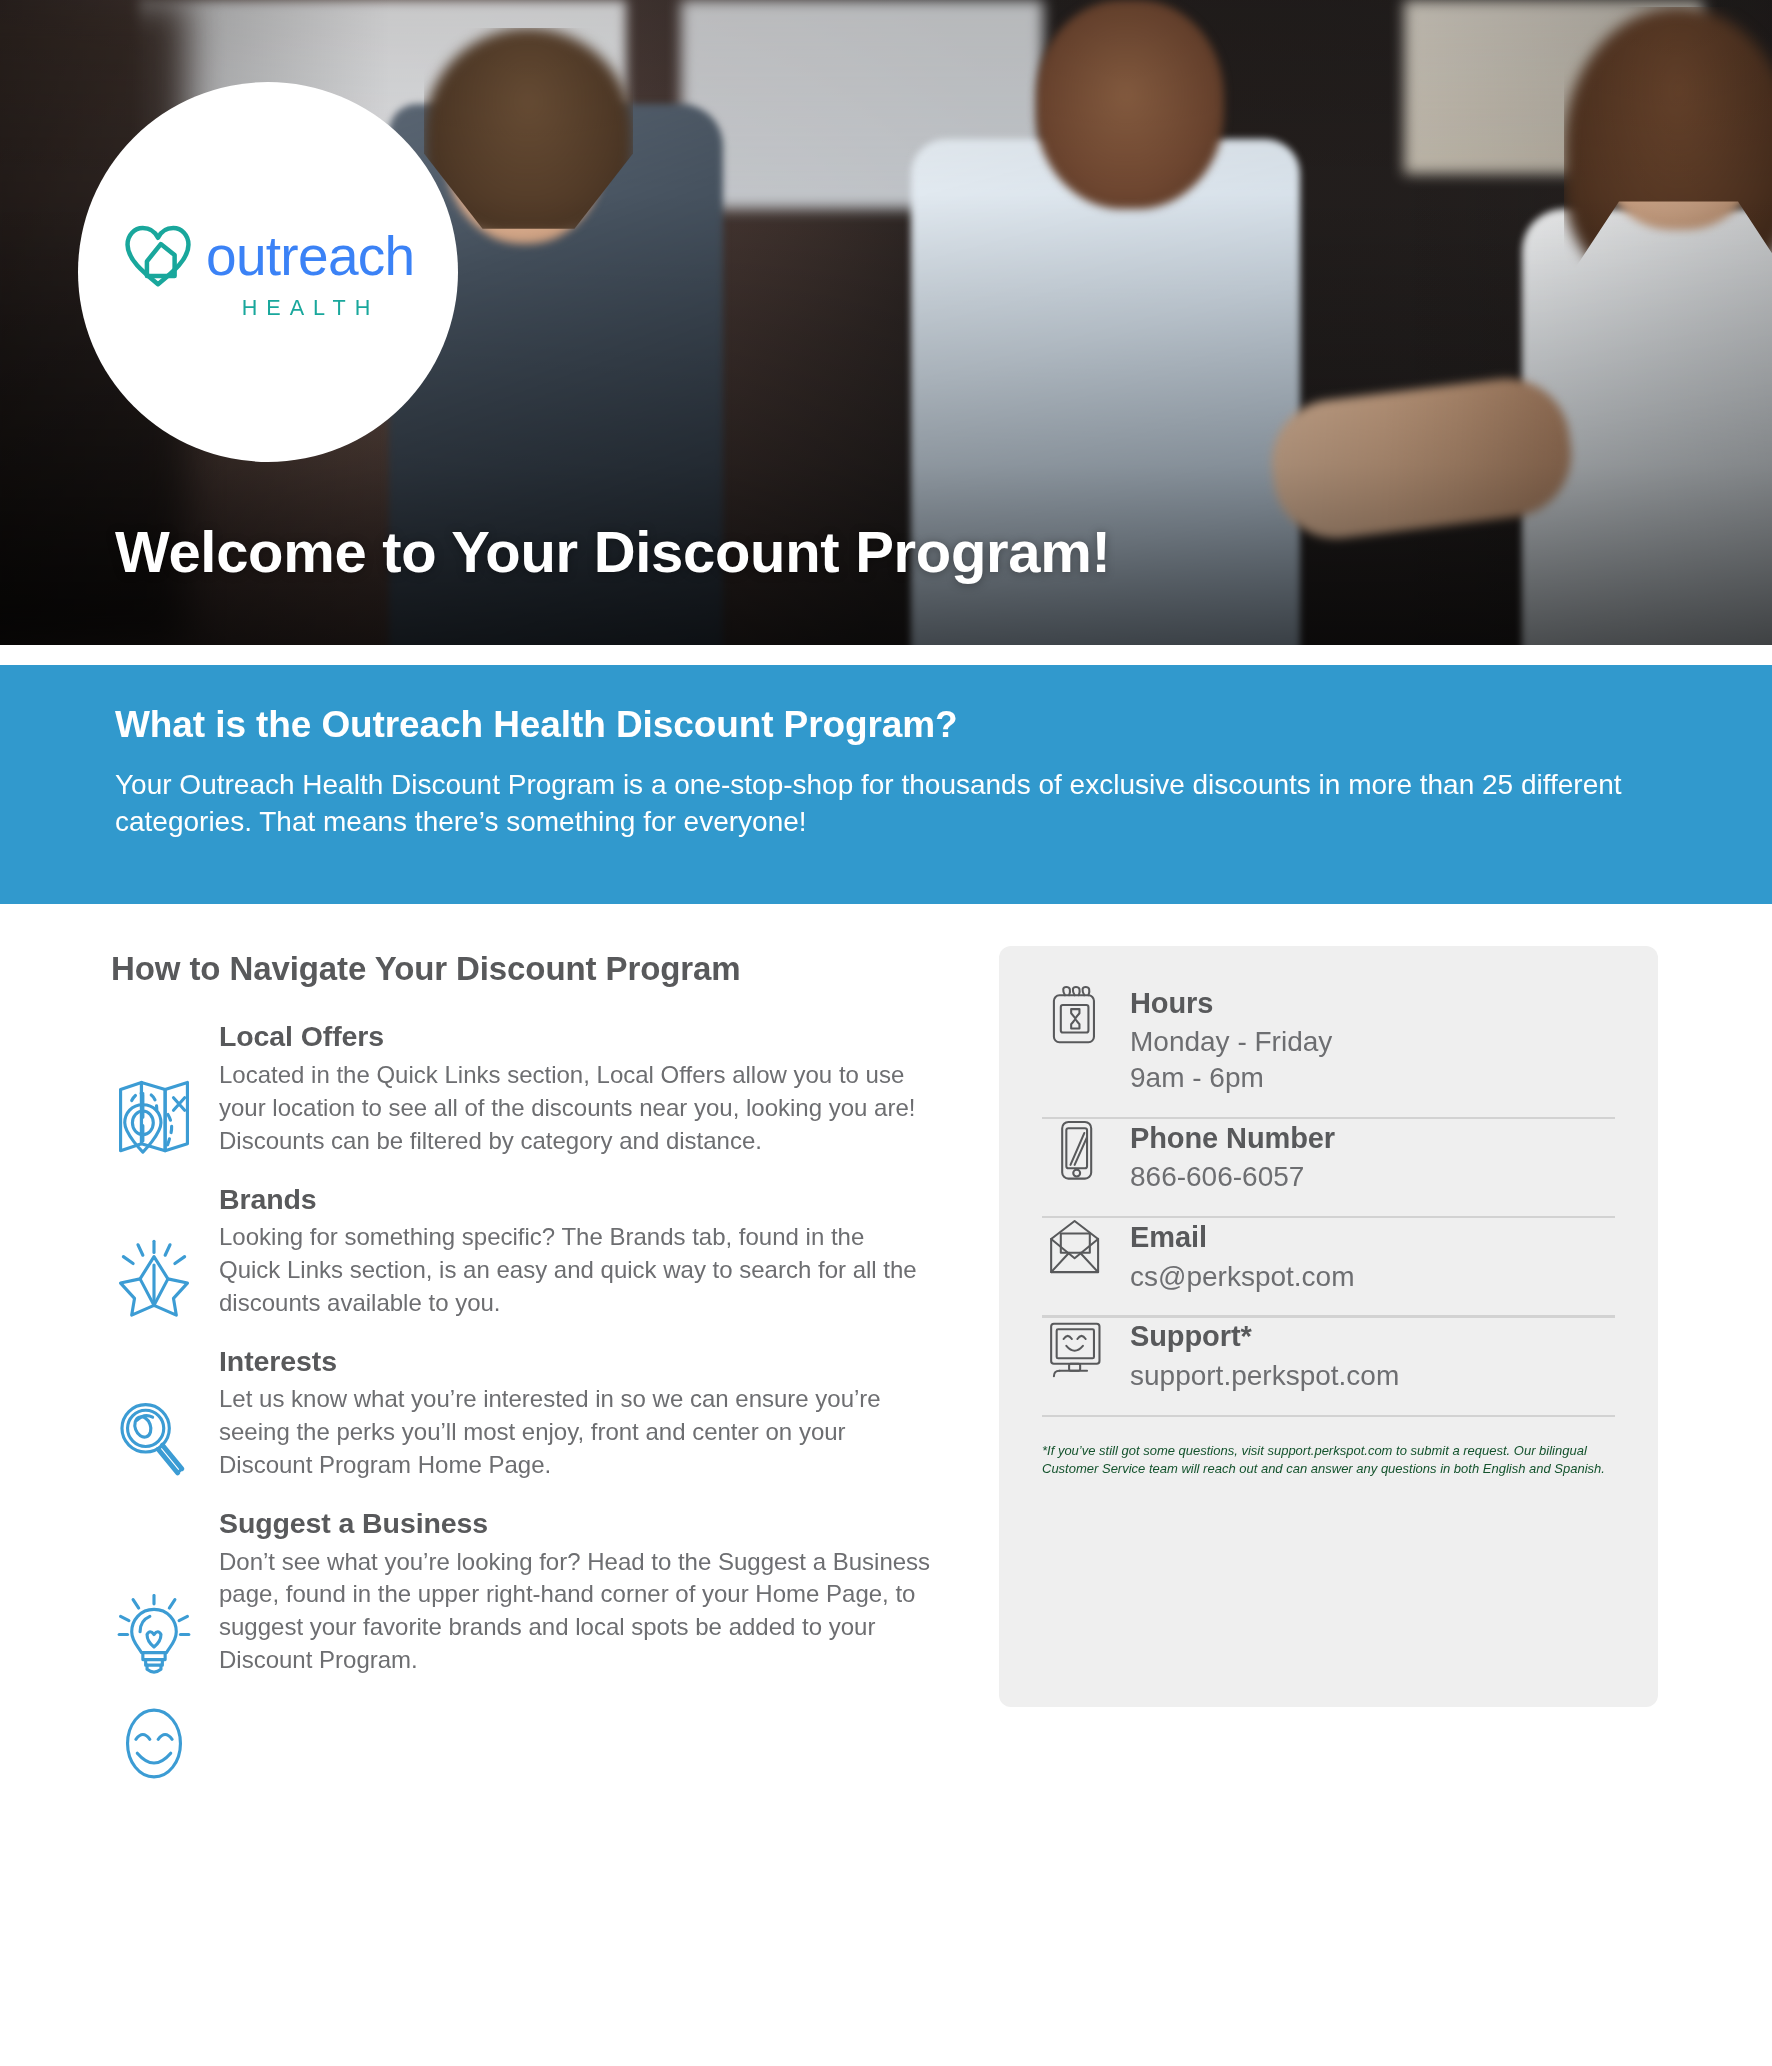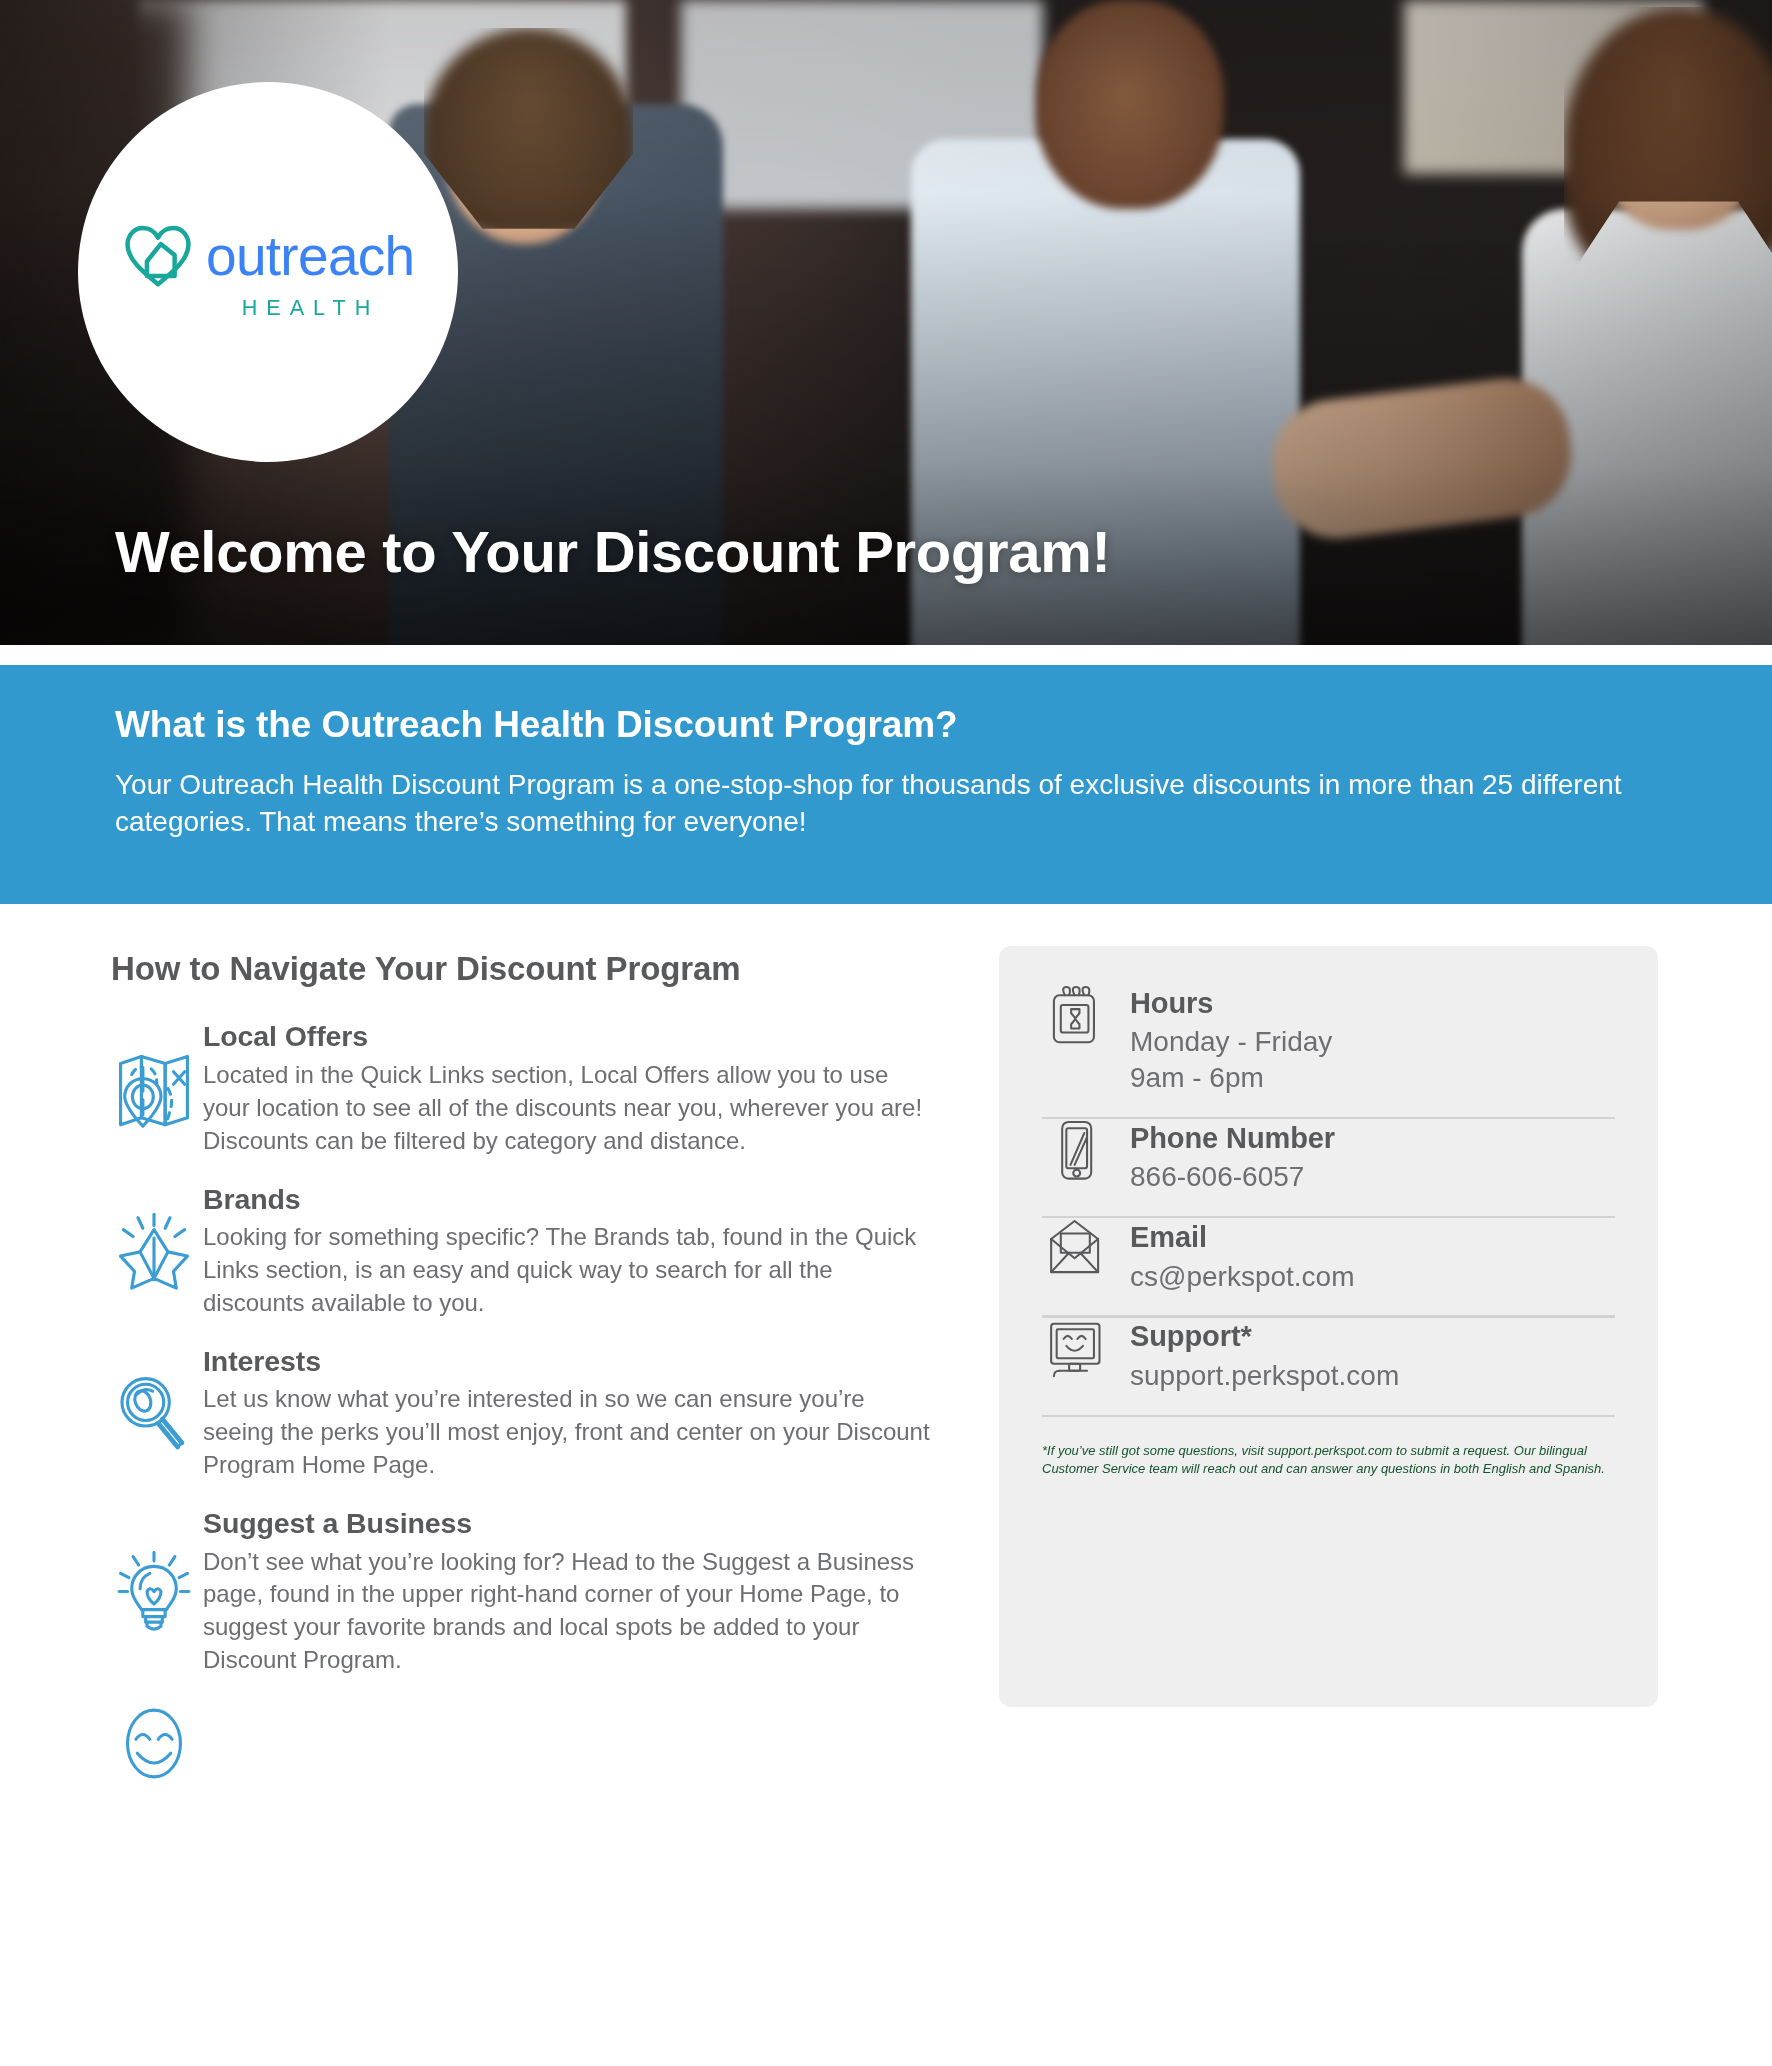"Local Offers" .feature { align-items: center -> flex-end; gap: 6px -> 22px }
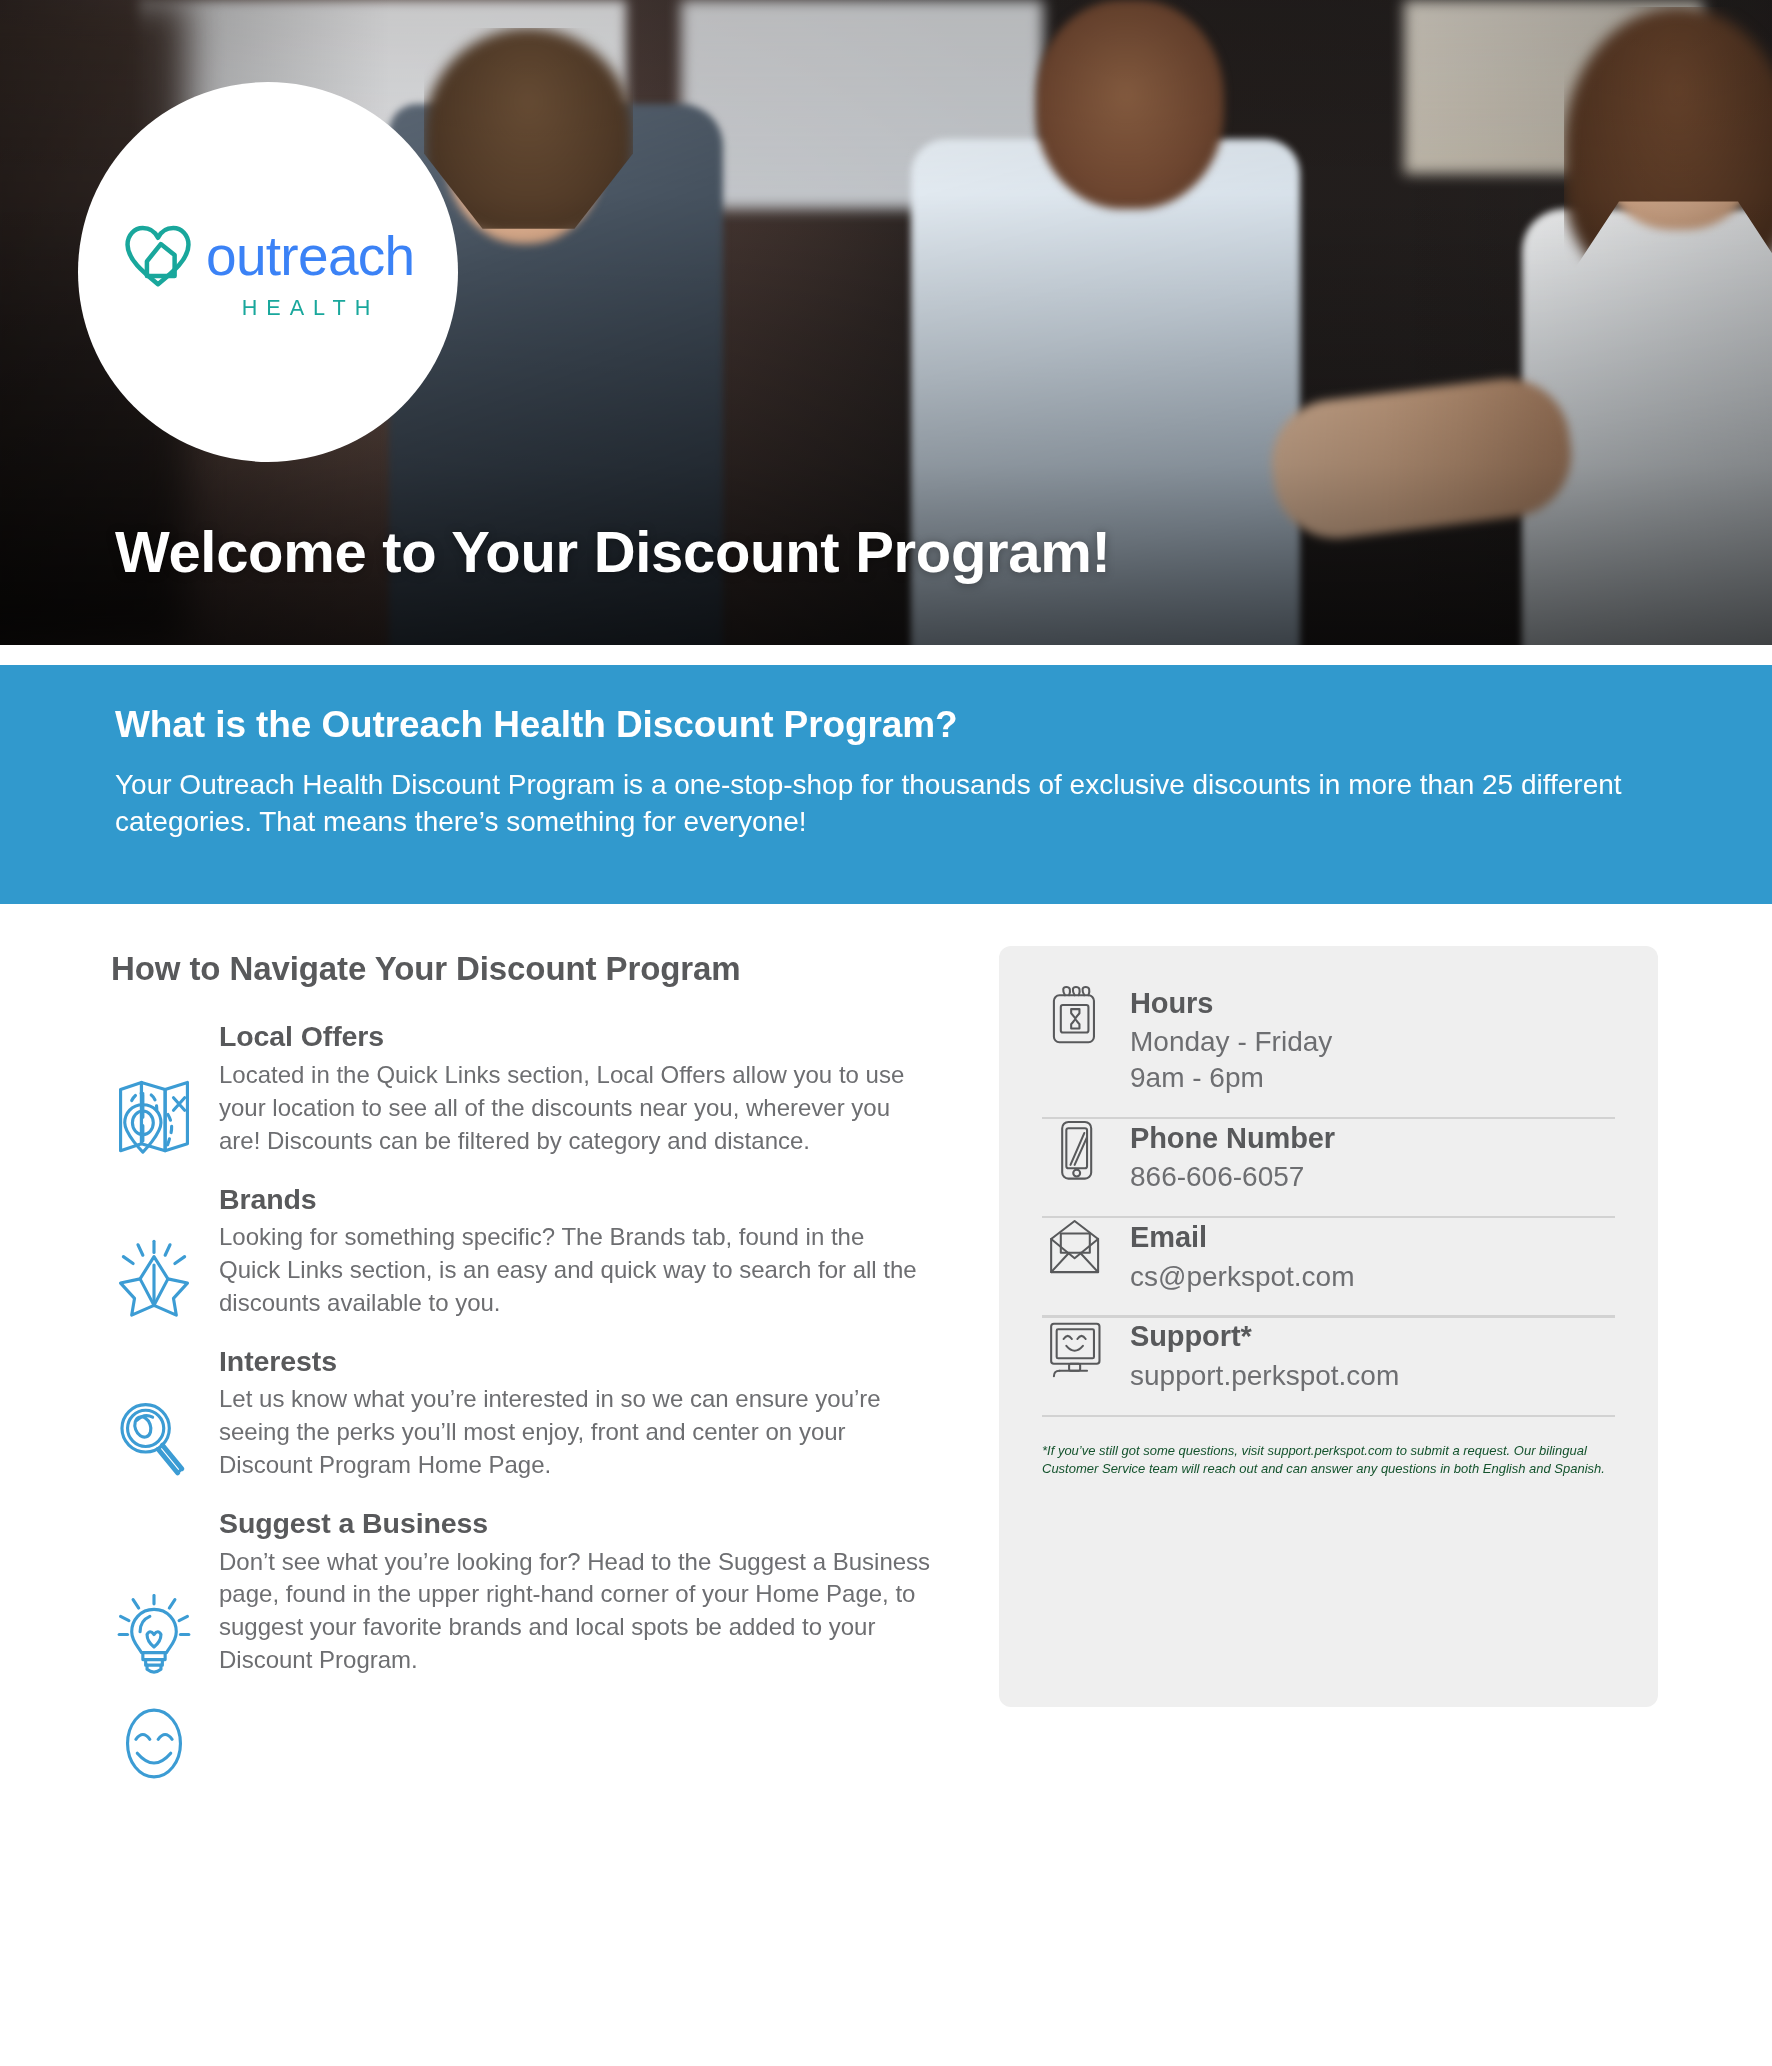"Located in the Quick Links" div.feature-p { text: wherever -> looking }
